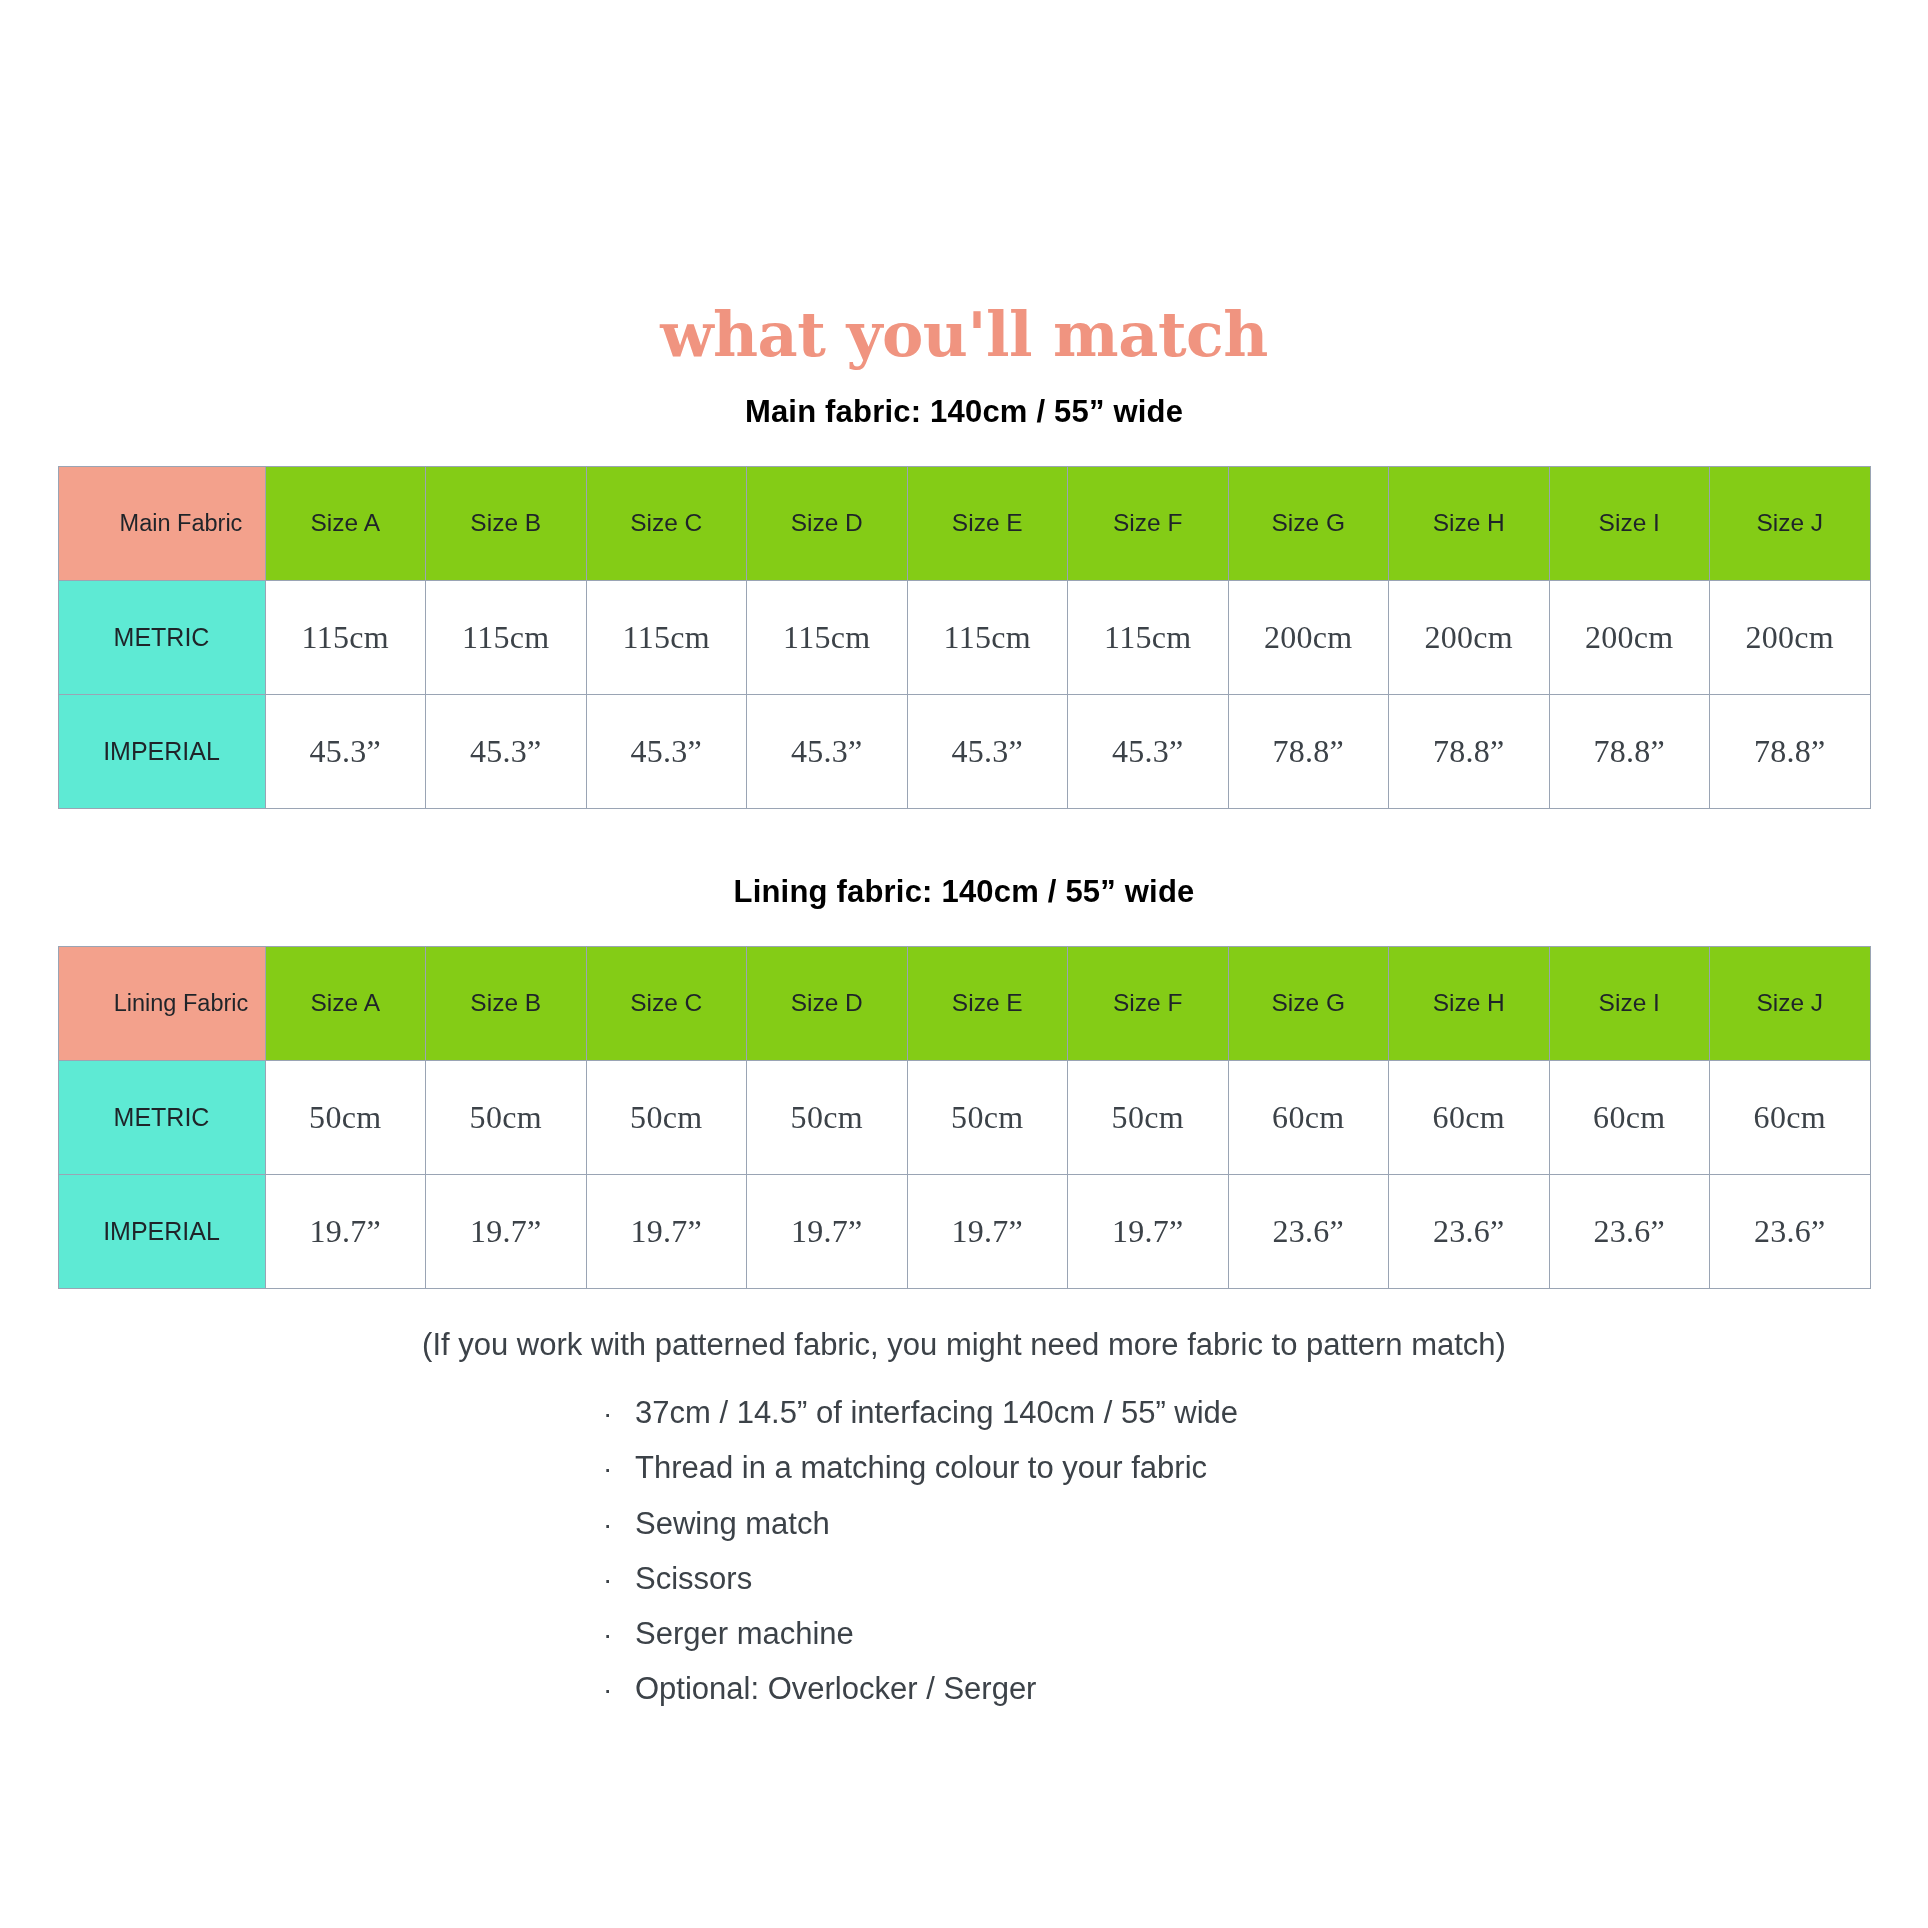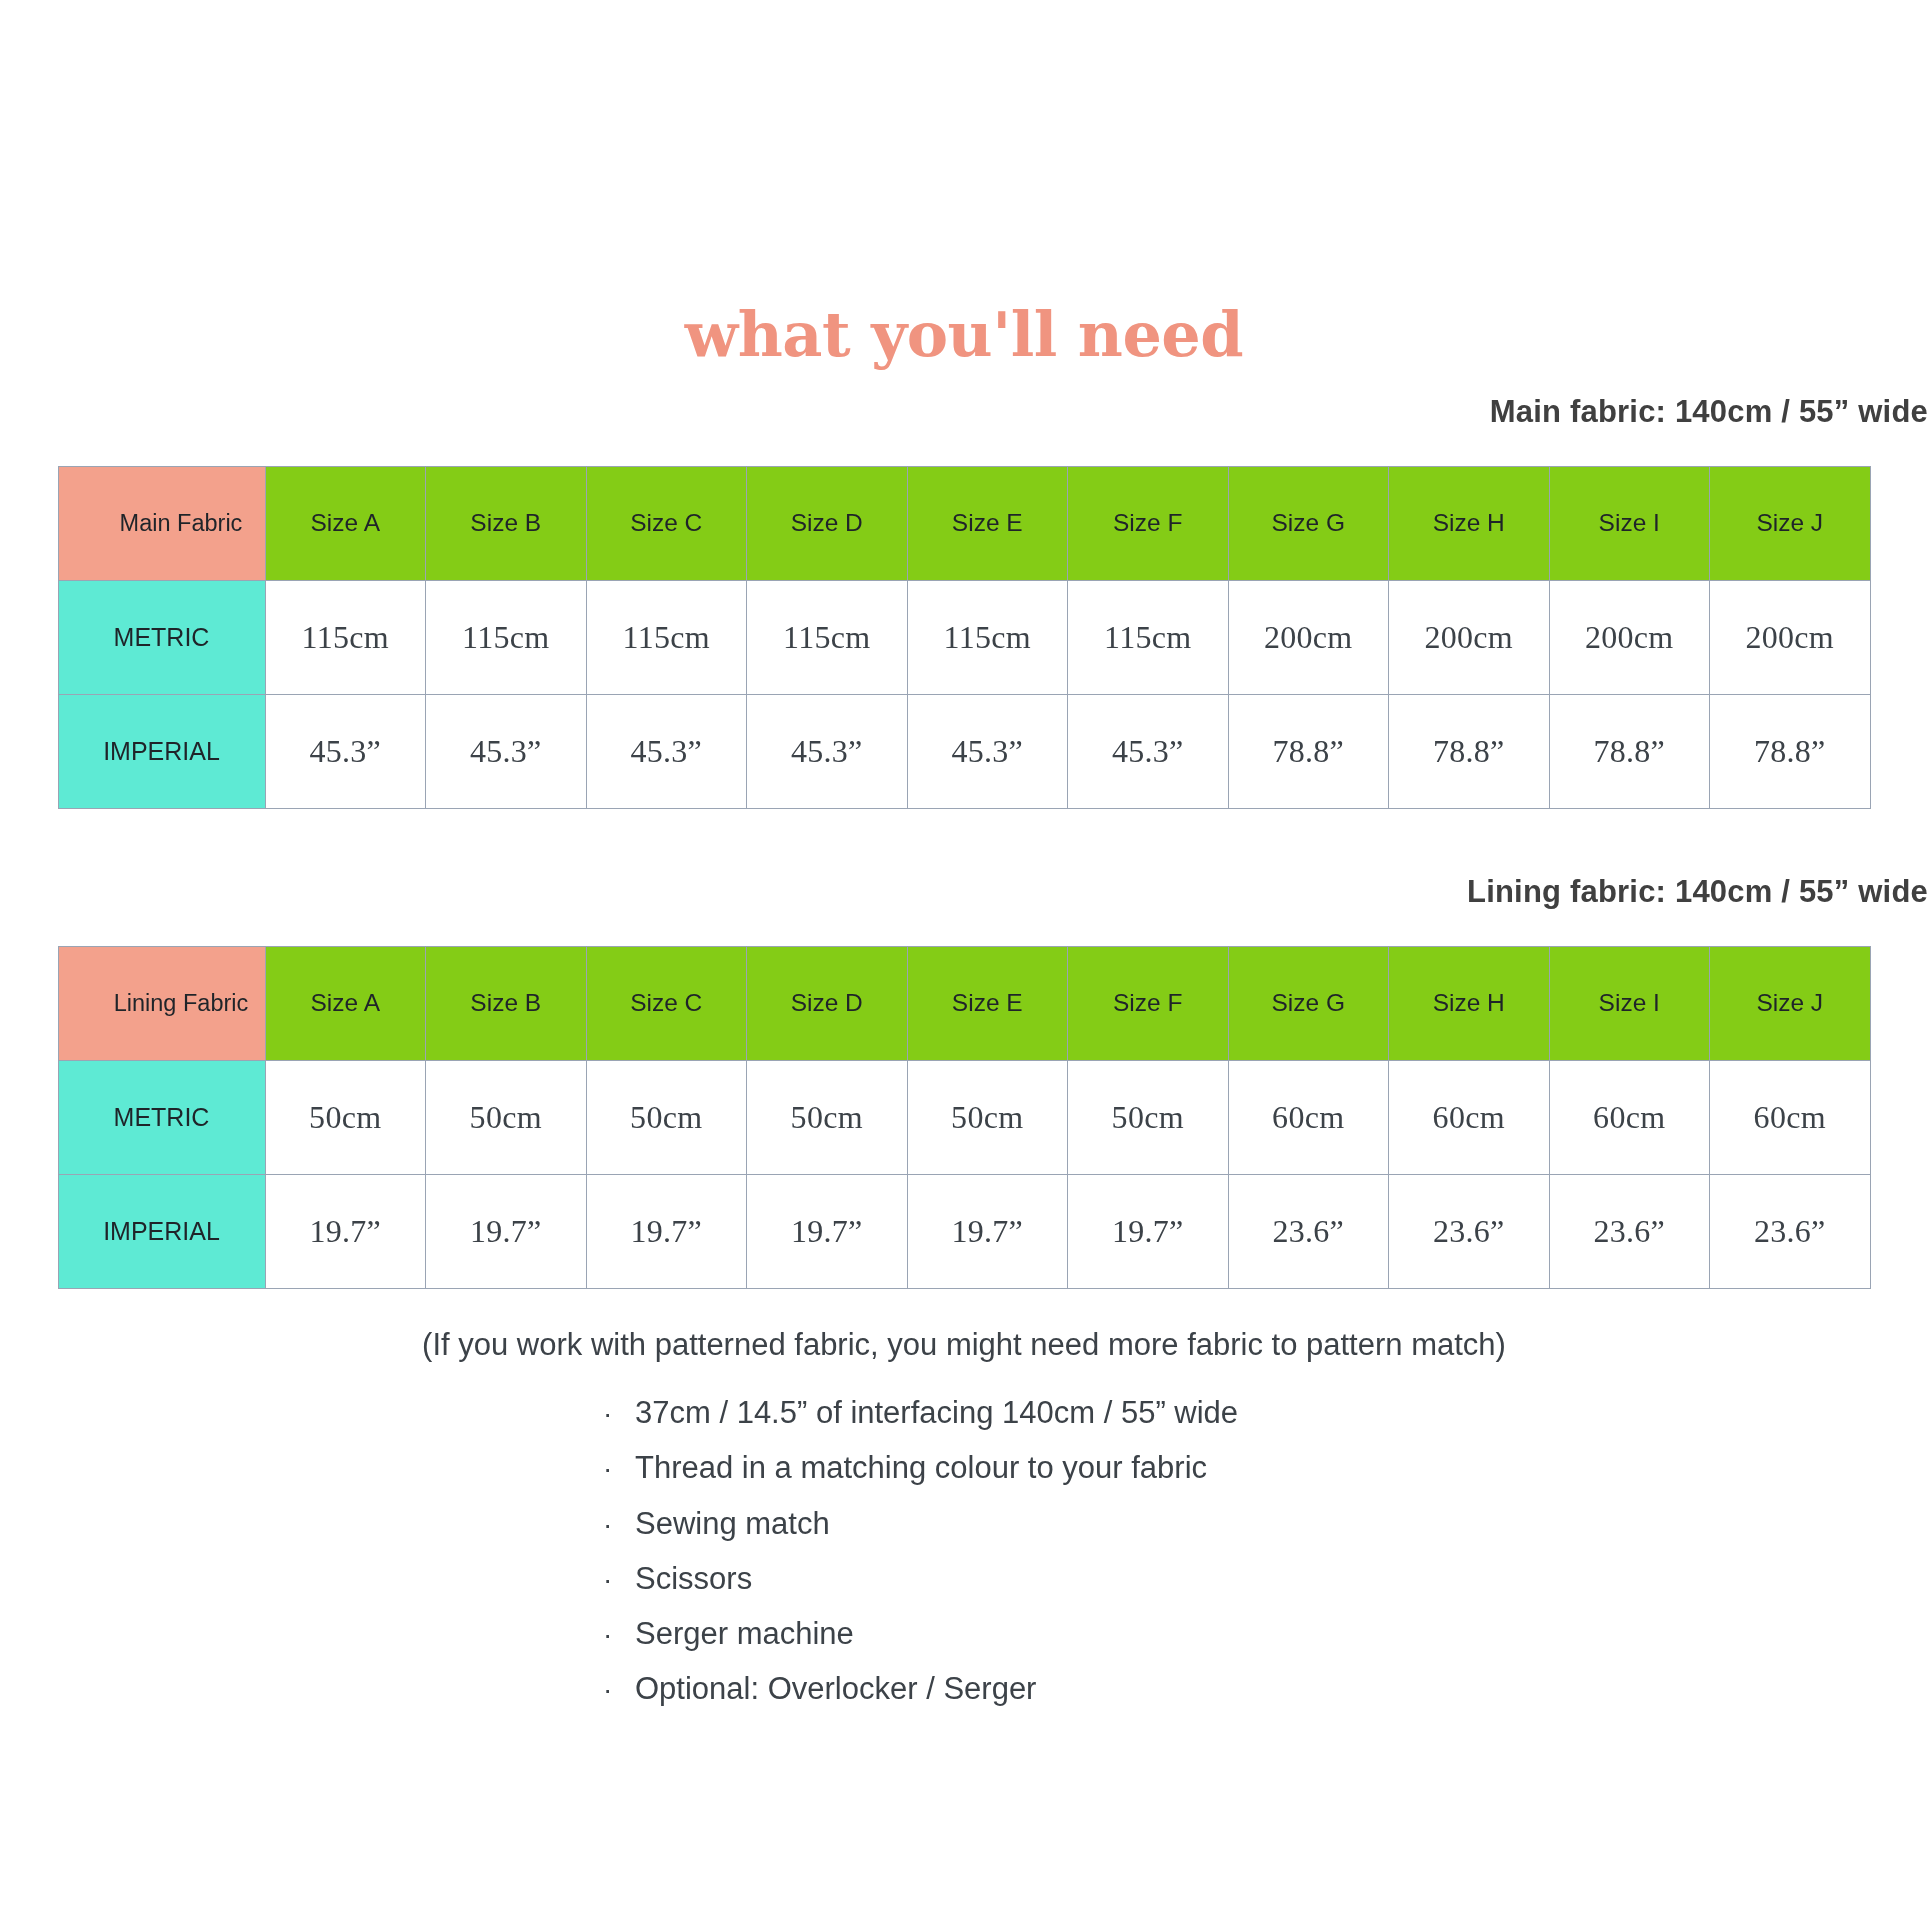"what you'll need" div.title { text: need -> match }
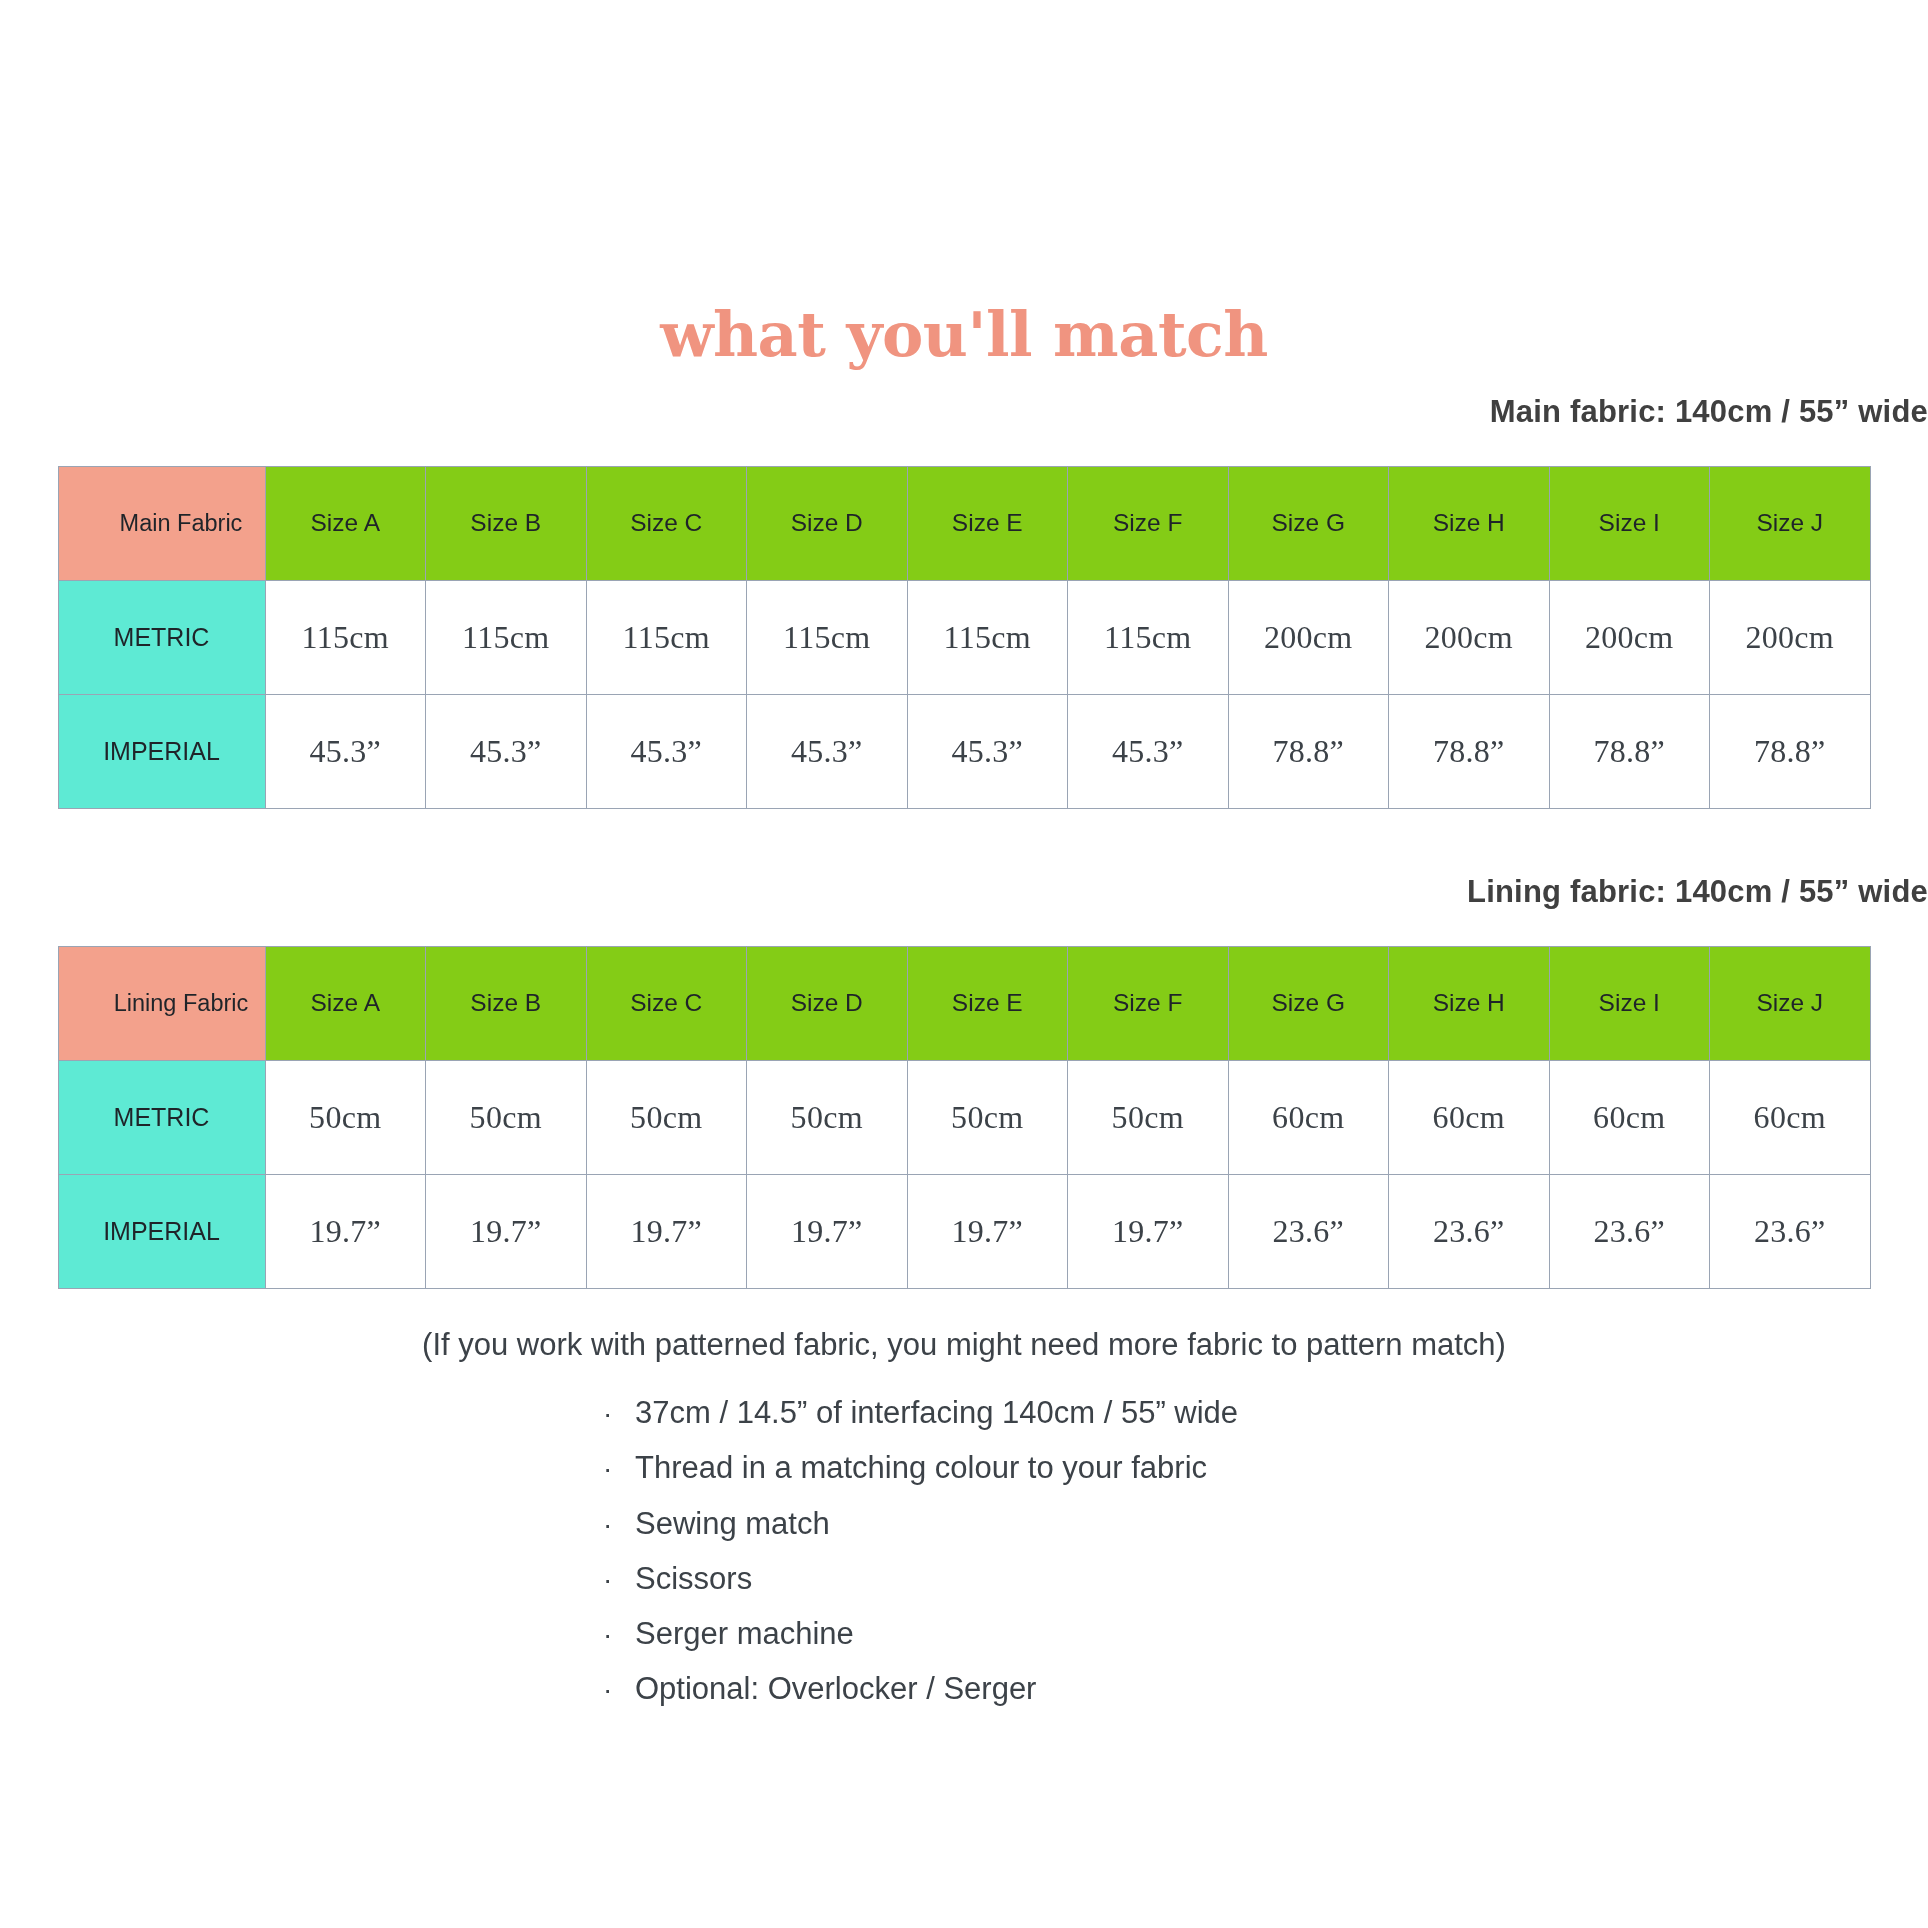"Main fabric: 140cm / 55”" .subtitle { color: #404040 -> #000000; text-align: right -> center }
